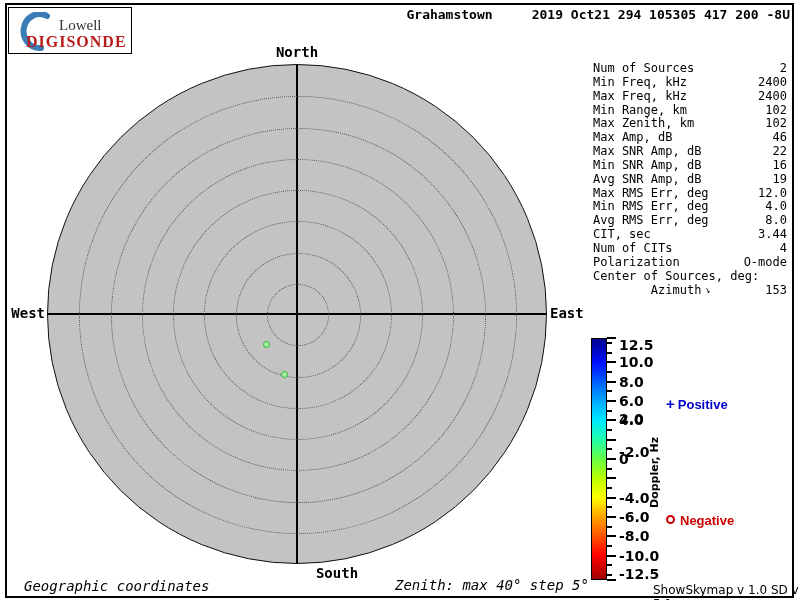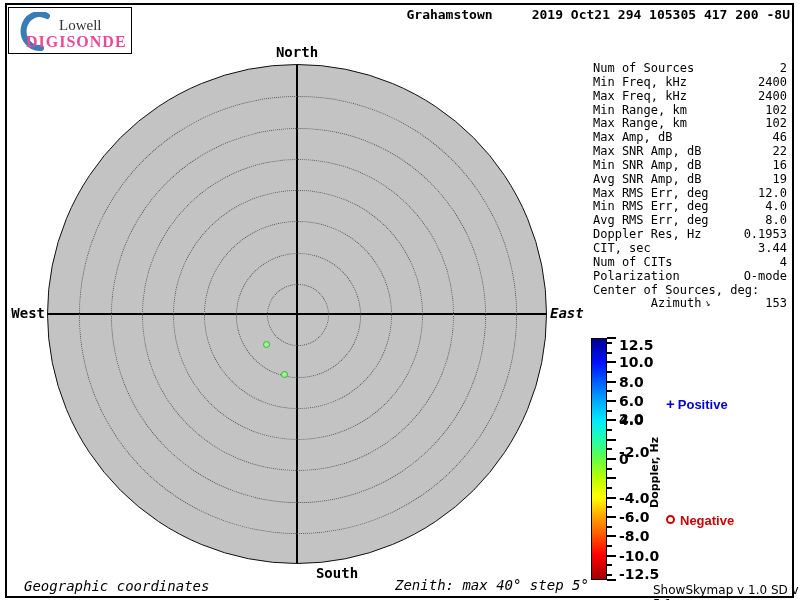"DIGISONDE" .logo-digisonde { color: #ec4899 -> #b91c1c }
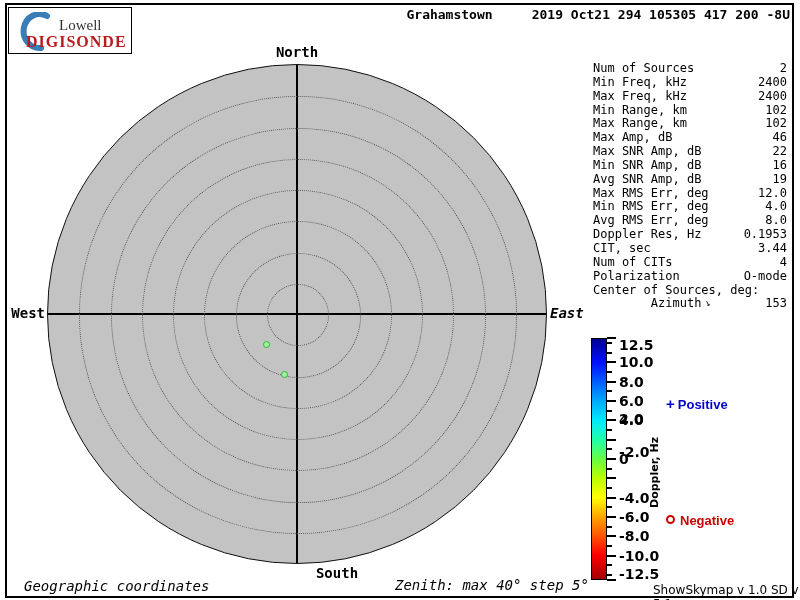"Max Range, km" span.plabel { text: Range -> Zenith }
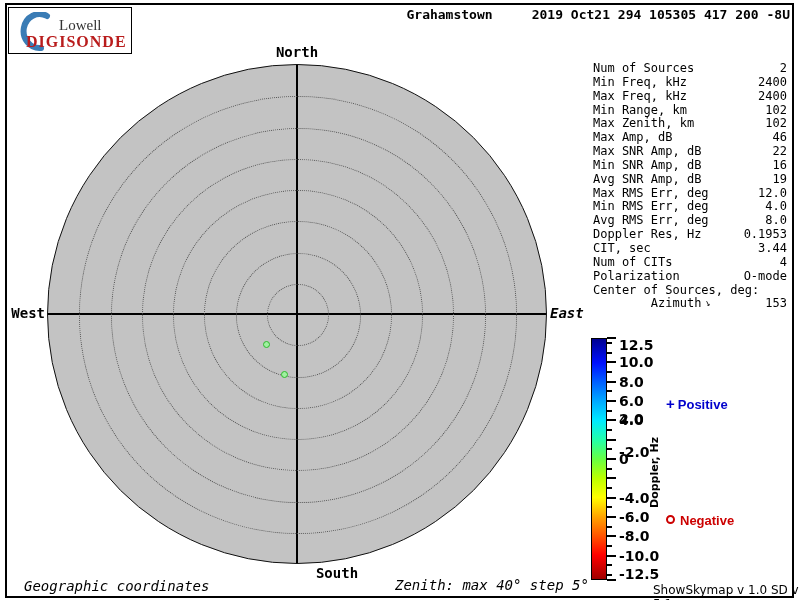"Doppler Res, Hz" div.prow { html: <div> <span>Doppler Res, Hz</span> <span>0.1953</span> </div> -> none }
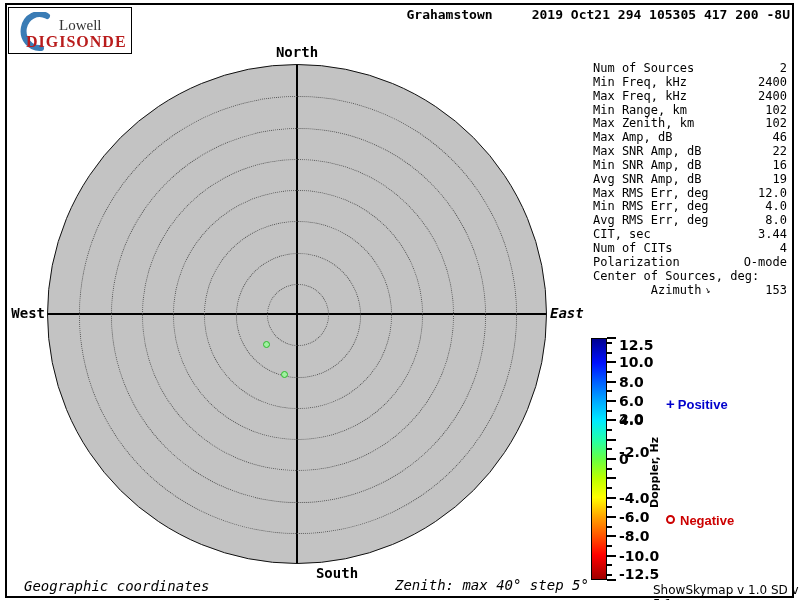"East" .c-e { font-style: italic -> none }
